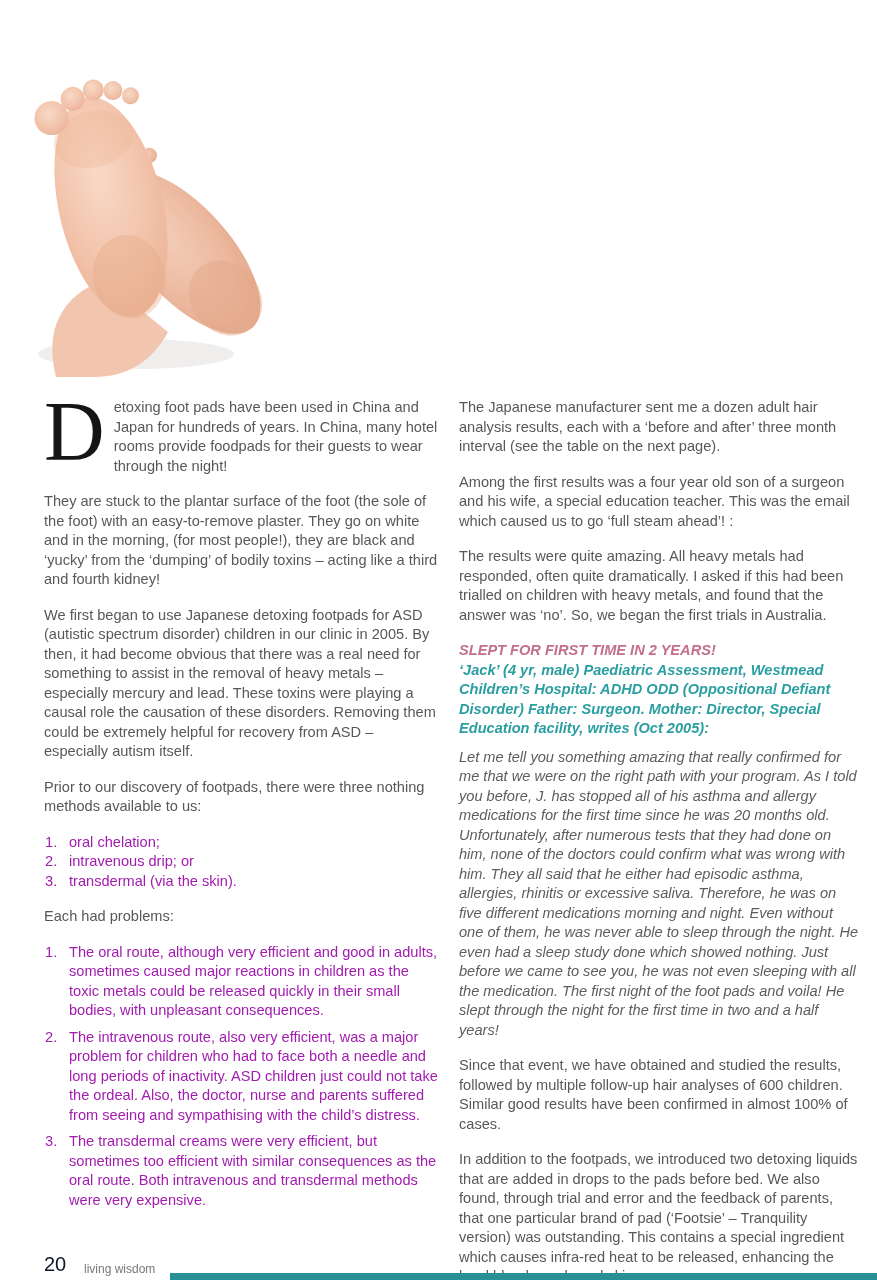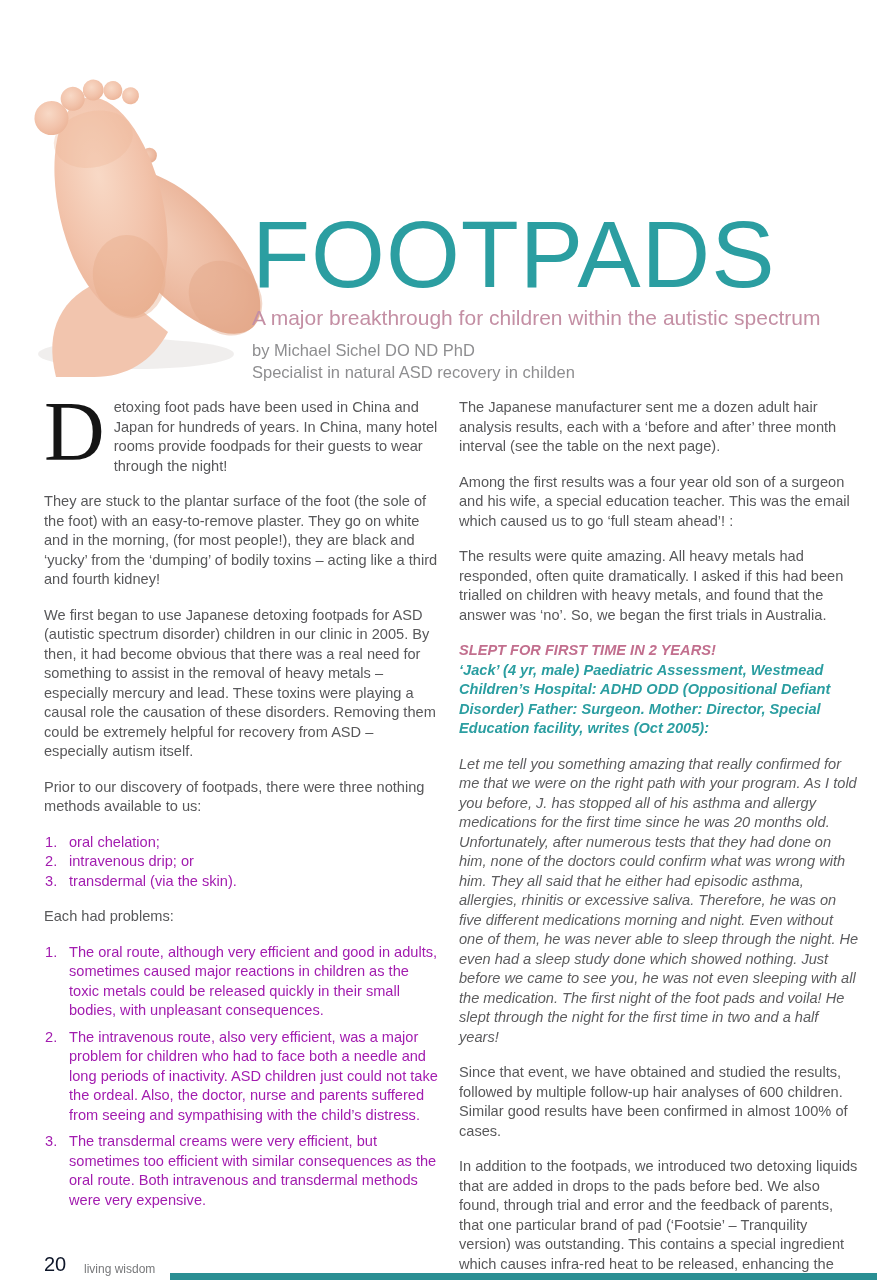"FOOTPADS" header.header { html: <header> <h1>FOOTPADS</h1> <div>A major breakthrough for children within the autistic spectrum</div> <div>by Michael Sichel DO ND PhD</div> <div>Specialist in natural ASD recovery in childen</div> </header> -> none }
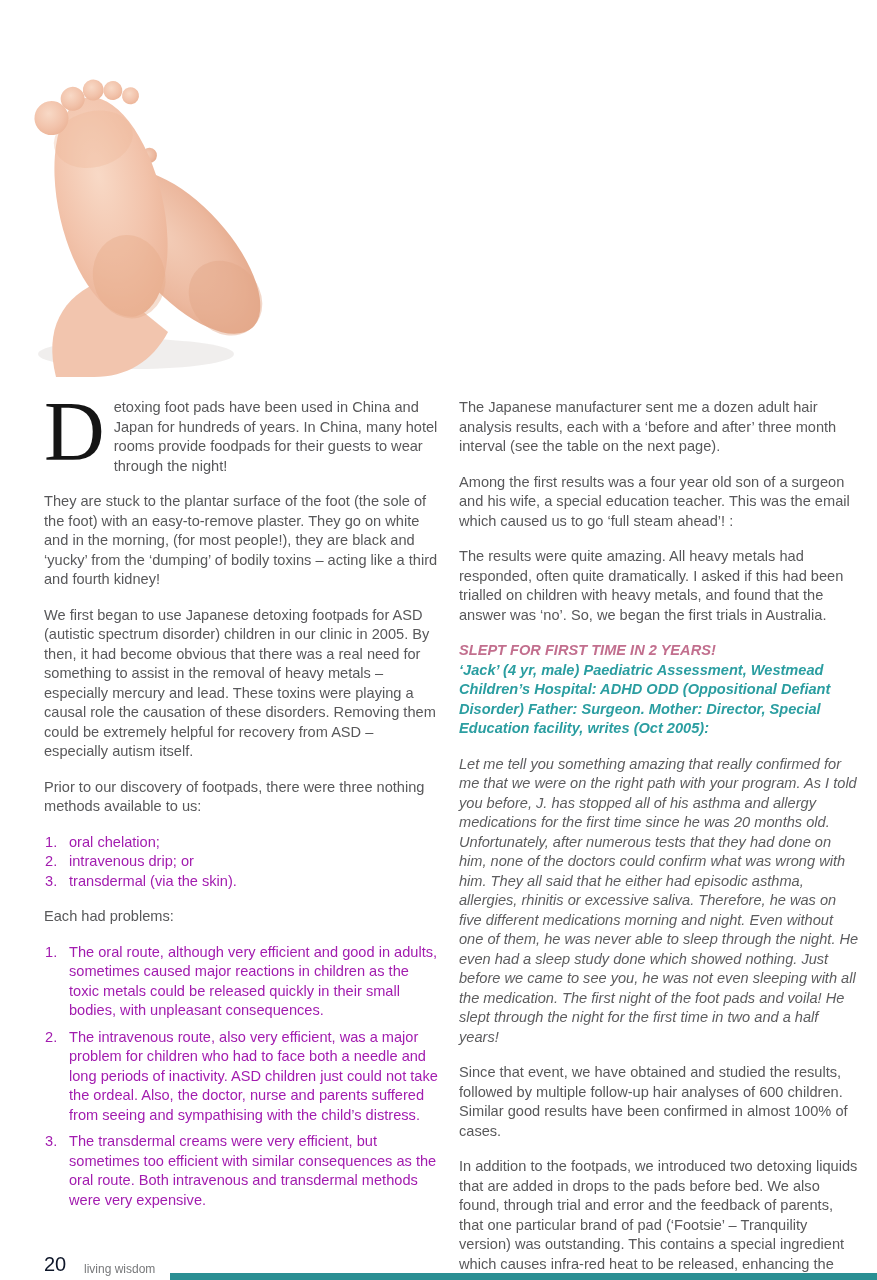"Let me tell you something" .col p.quote-body { margin-top: 16px -> 9px }
